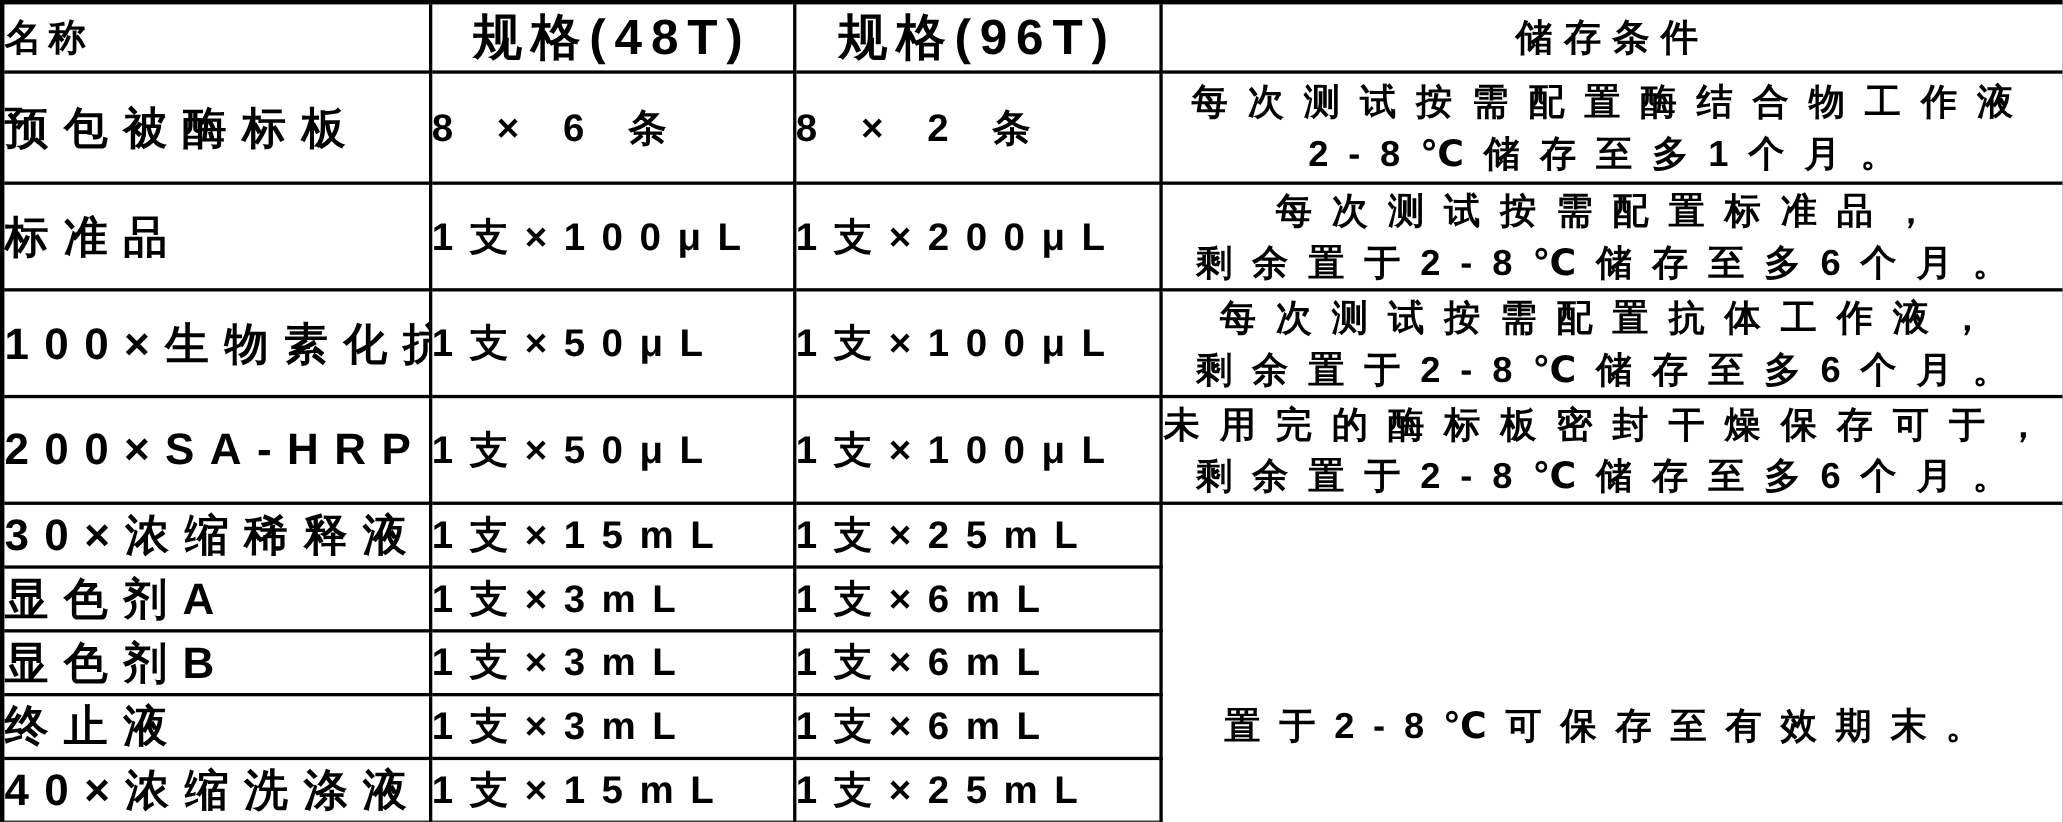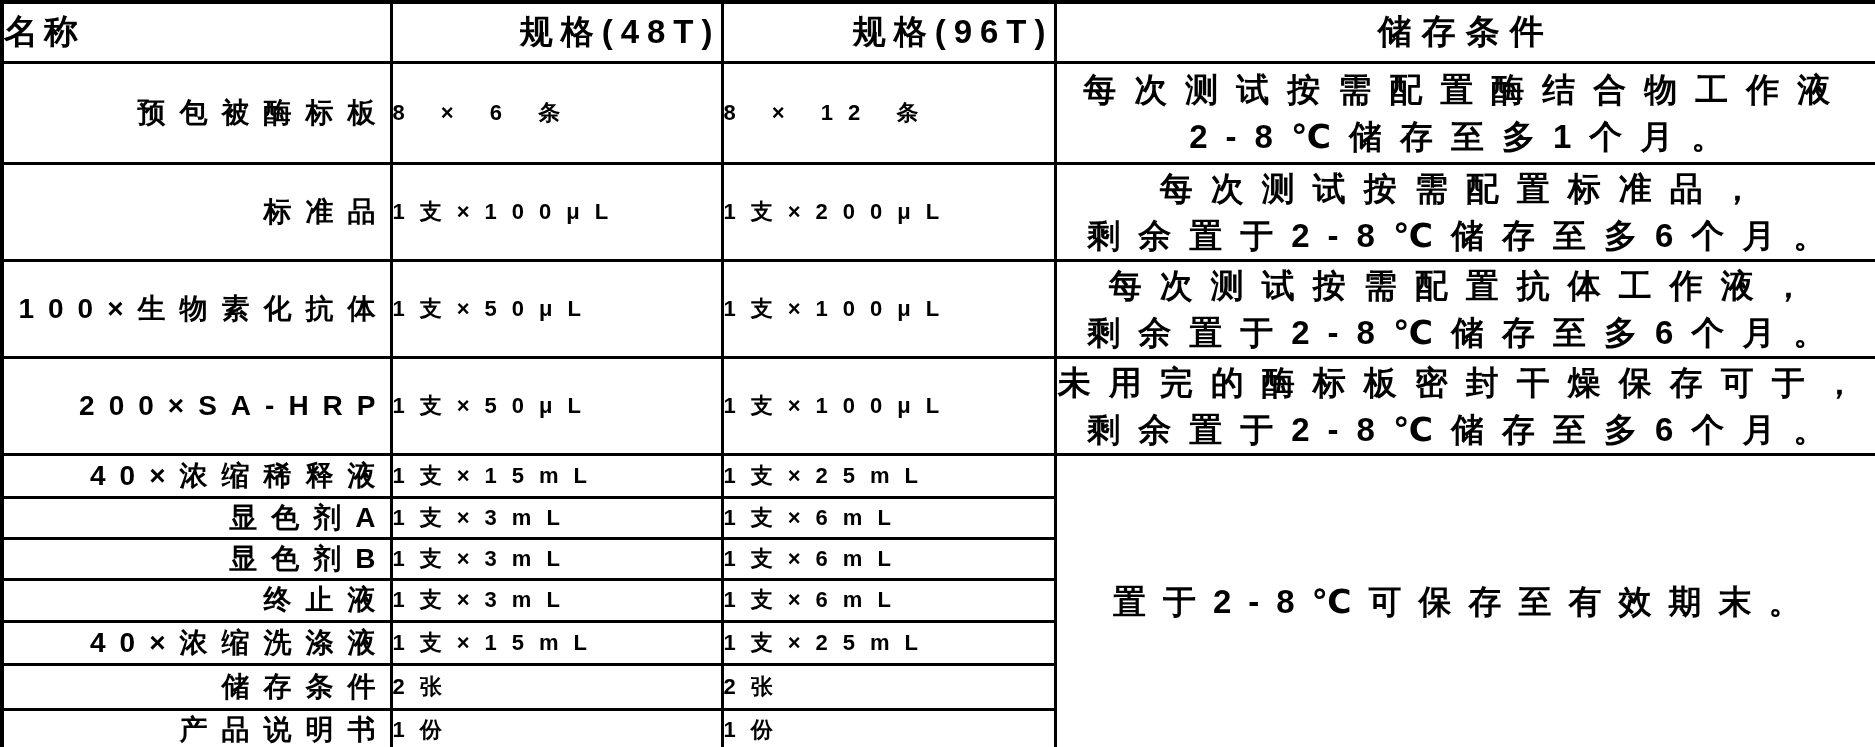"规格(48T)" th.h-spec { font-size: 33px -> 45px; text-align: right -> center }
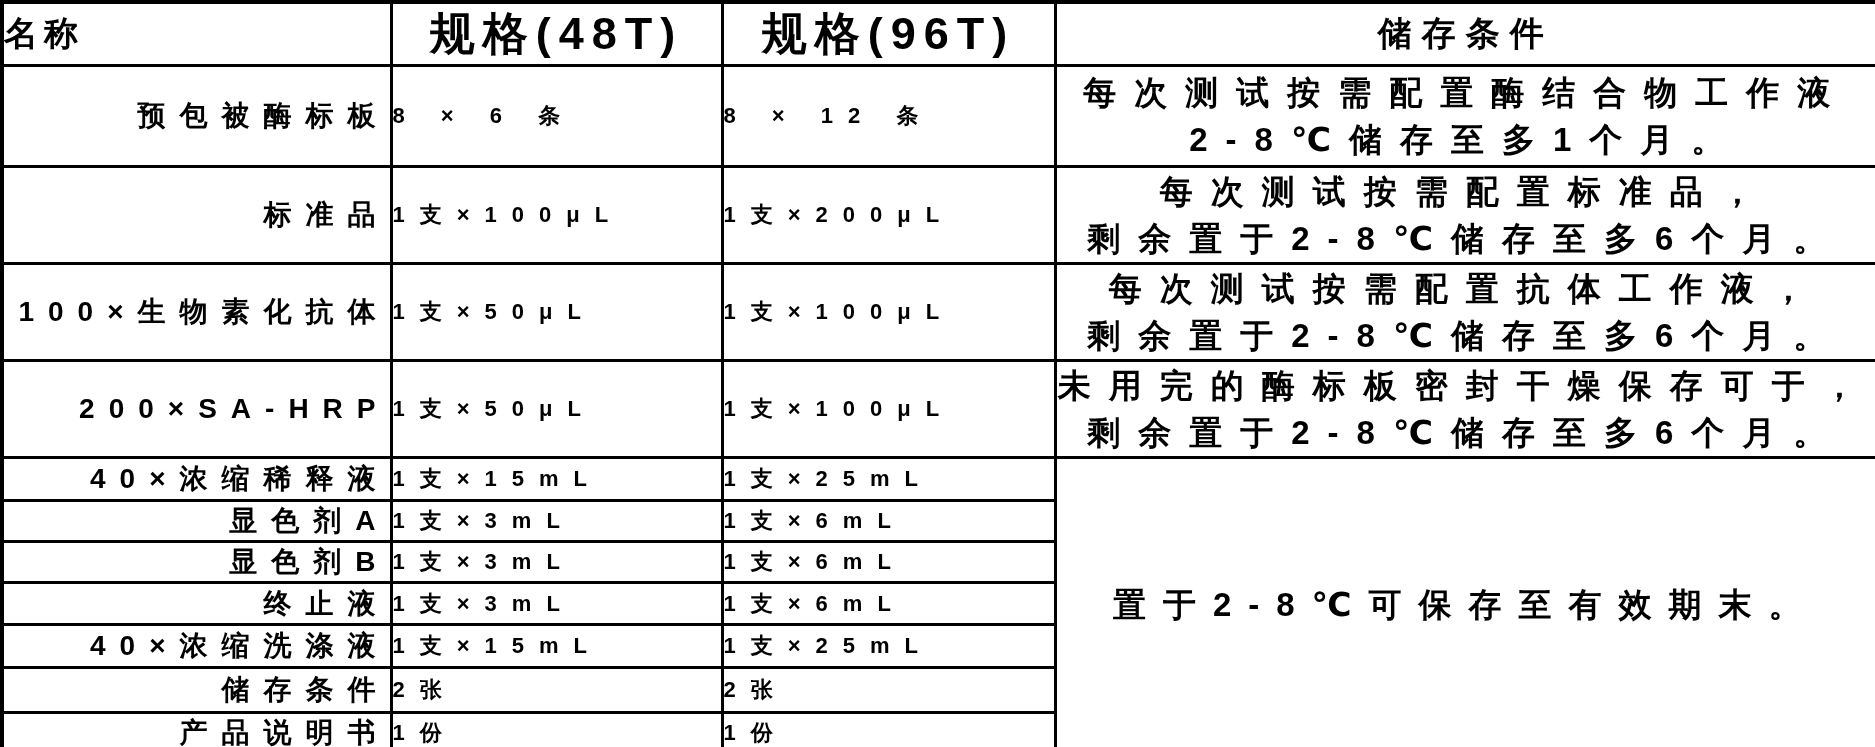"预包被酶标板" td.c-name { font-size: 28px -> 40px; text-align: right -> left }
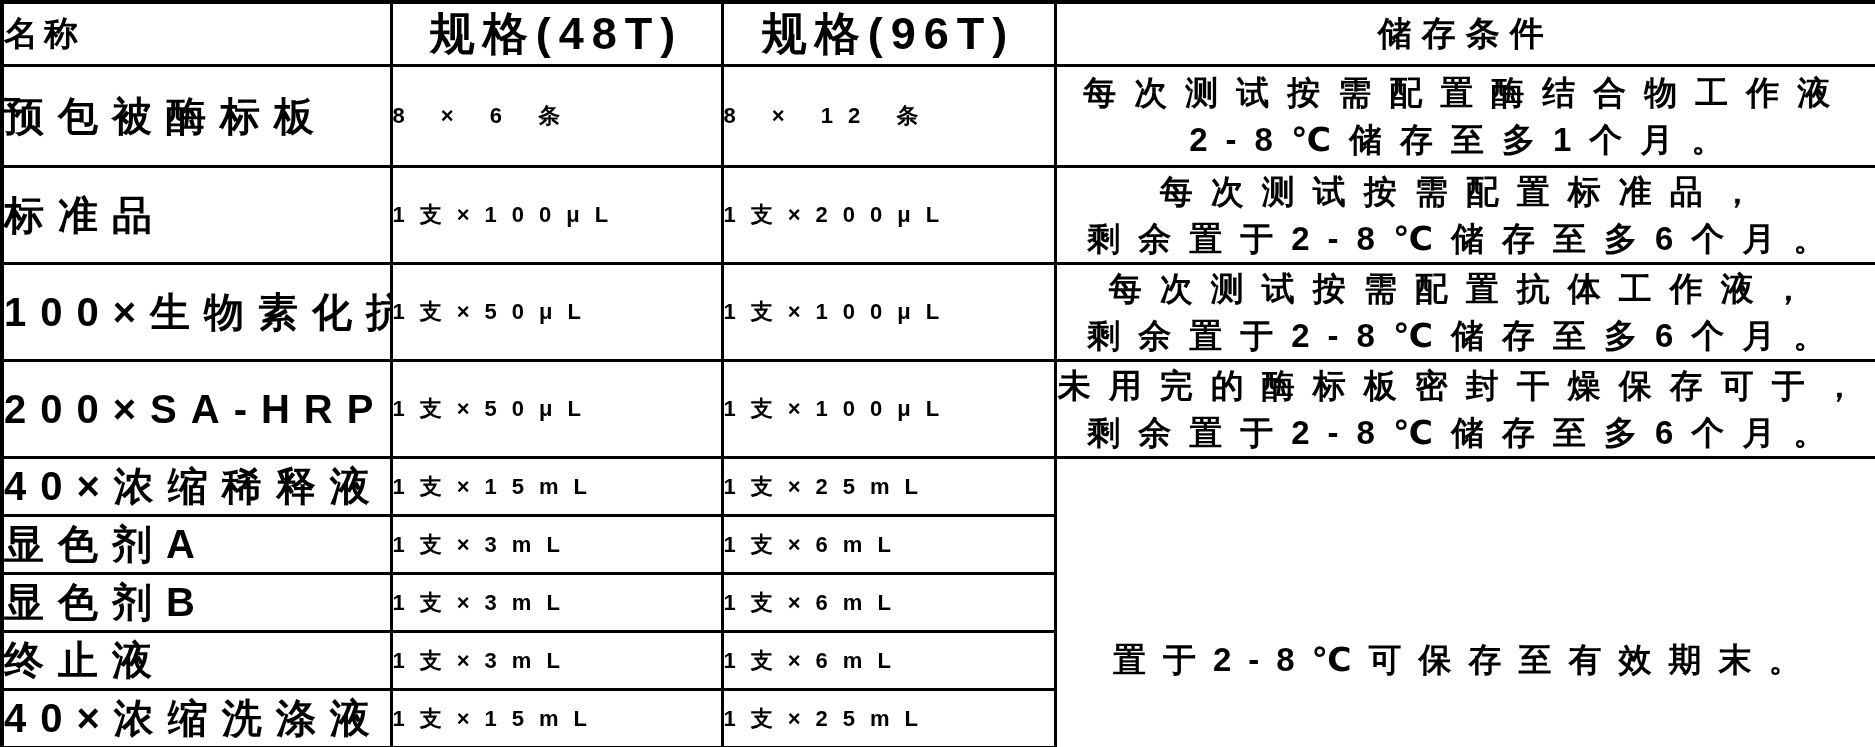"8 × 6 条" td.c-spec { font-size: 22px -> 35px }
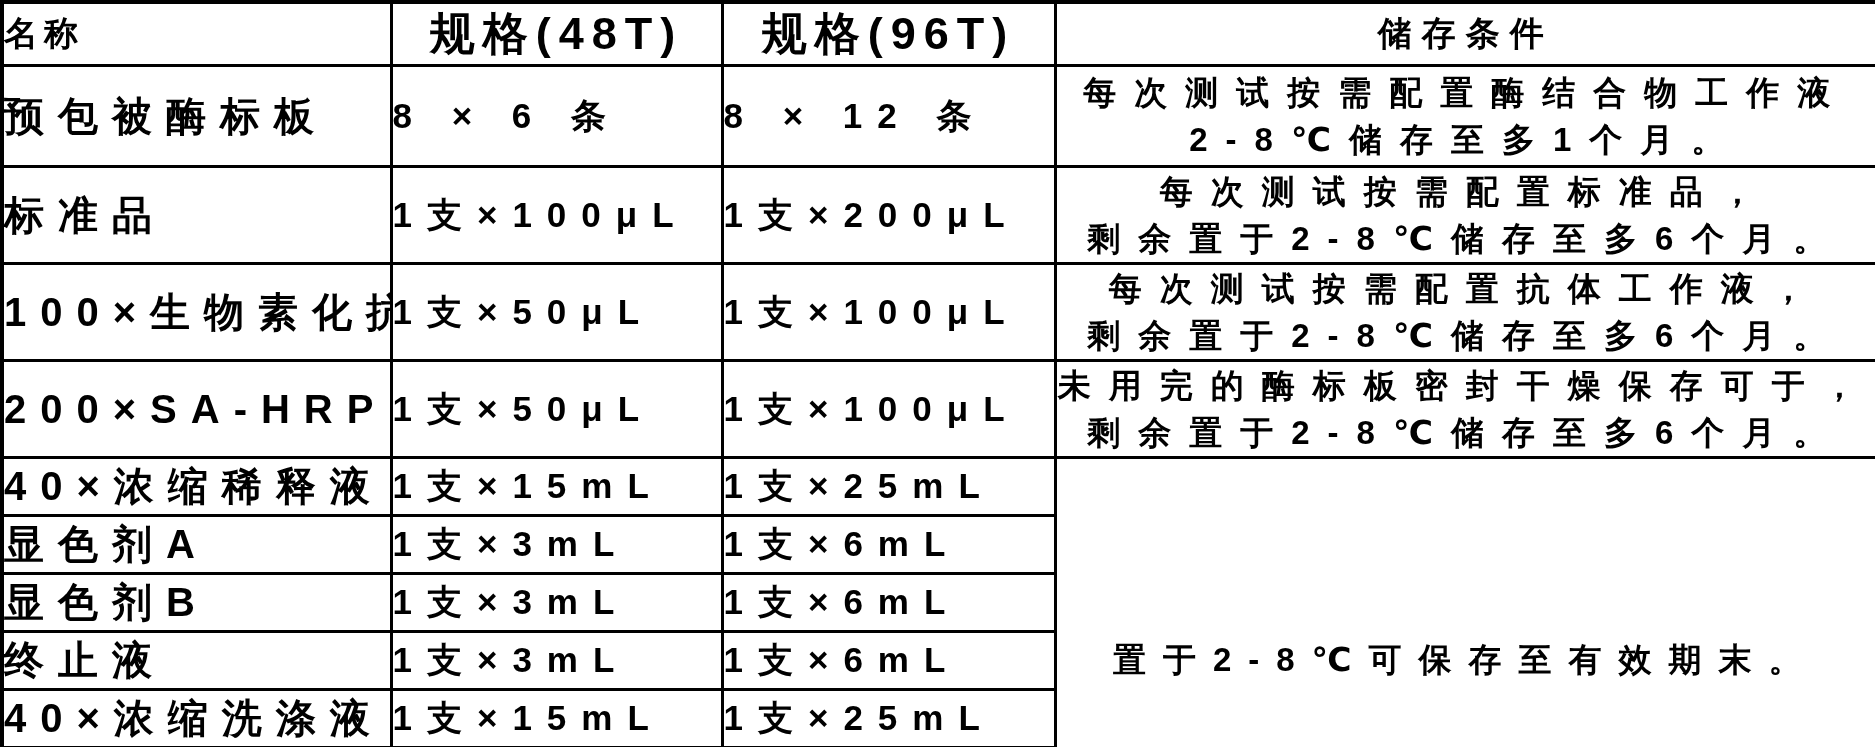"8 × 12 条" td.c-spec { text: 12 -> 2 }
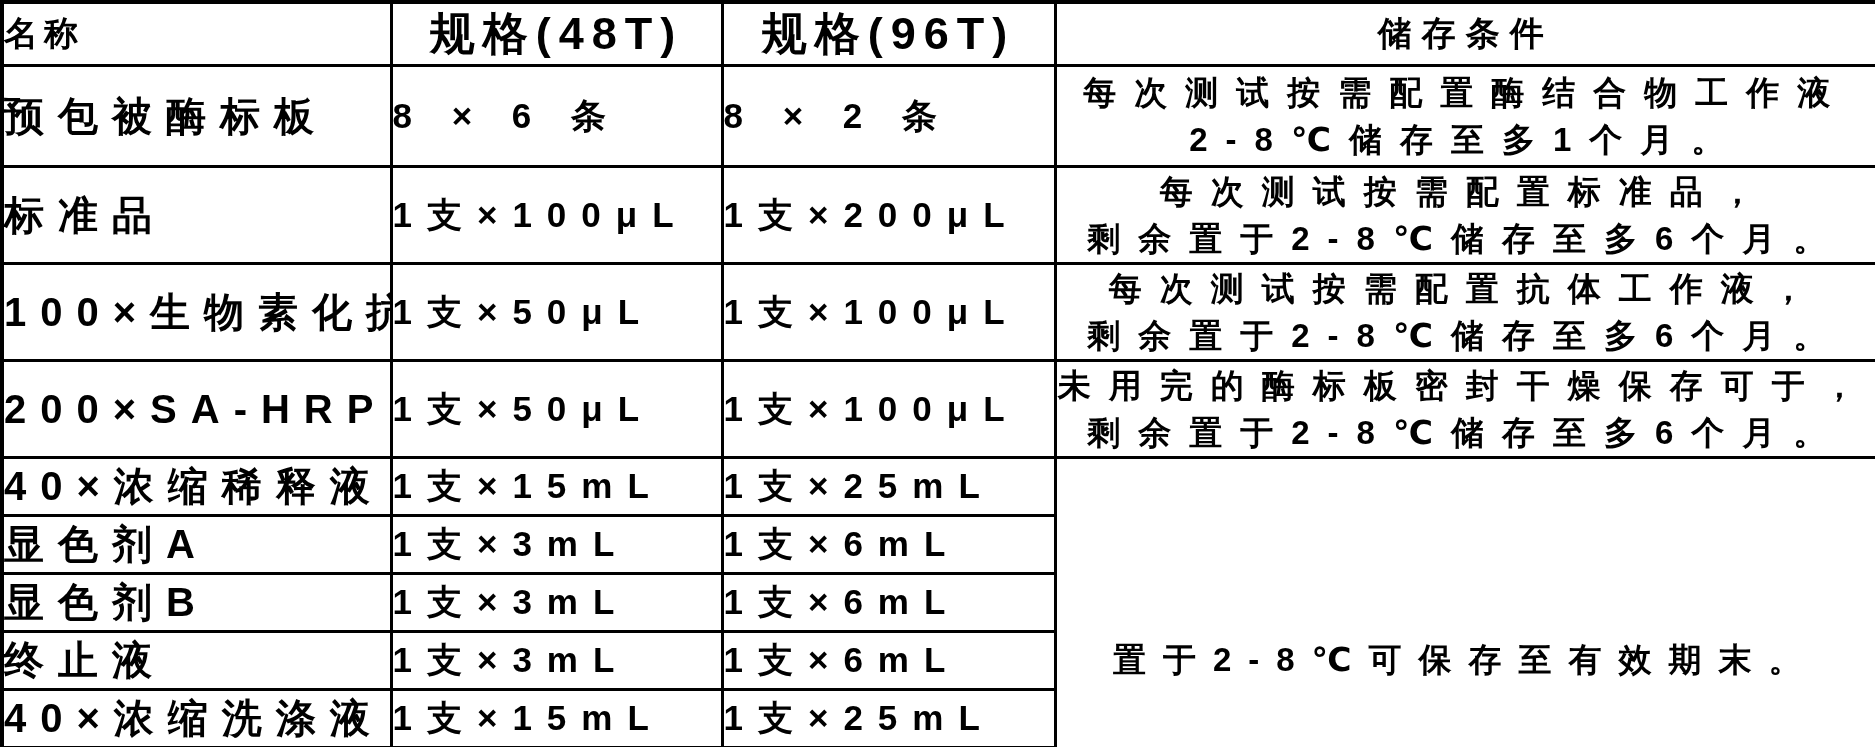"40×浓缩稀释液" td.c-name { text: 40 -> 30 }
